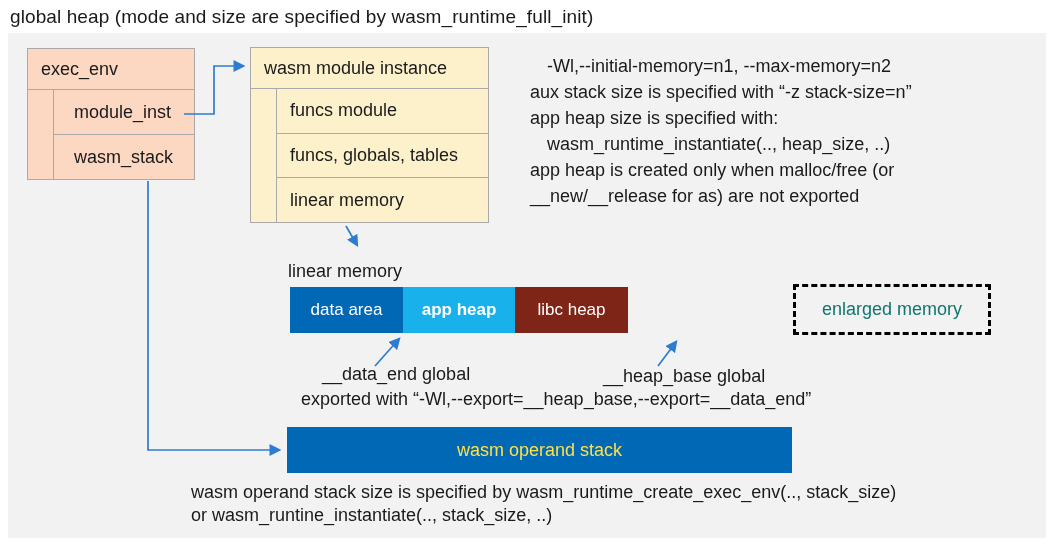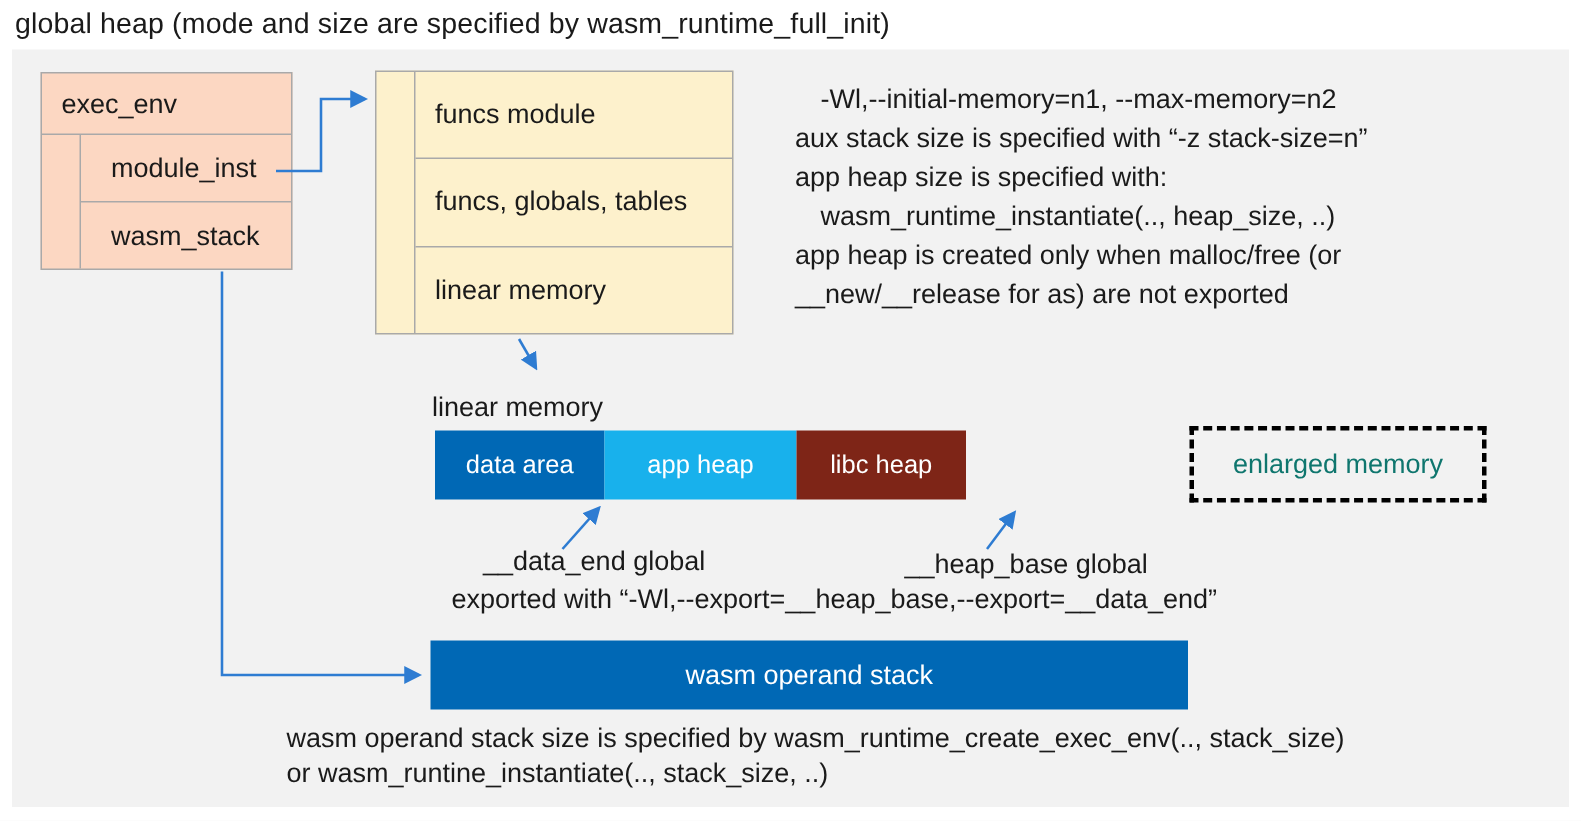"wasm module instance" div.hdr { html: none -> <div>wasm module instance</div> }
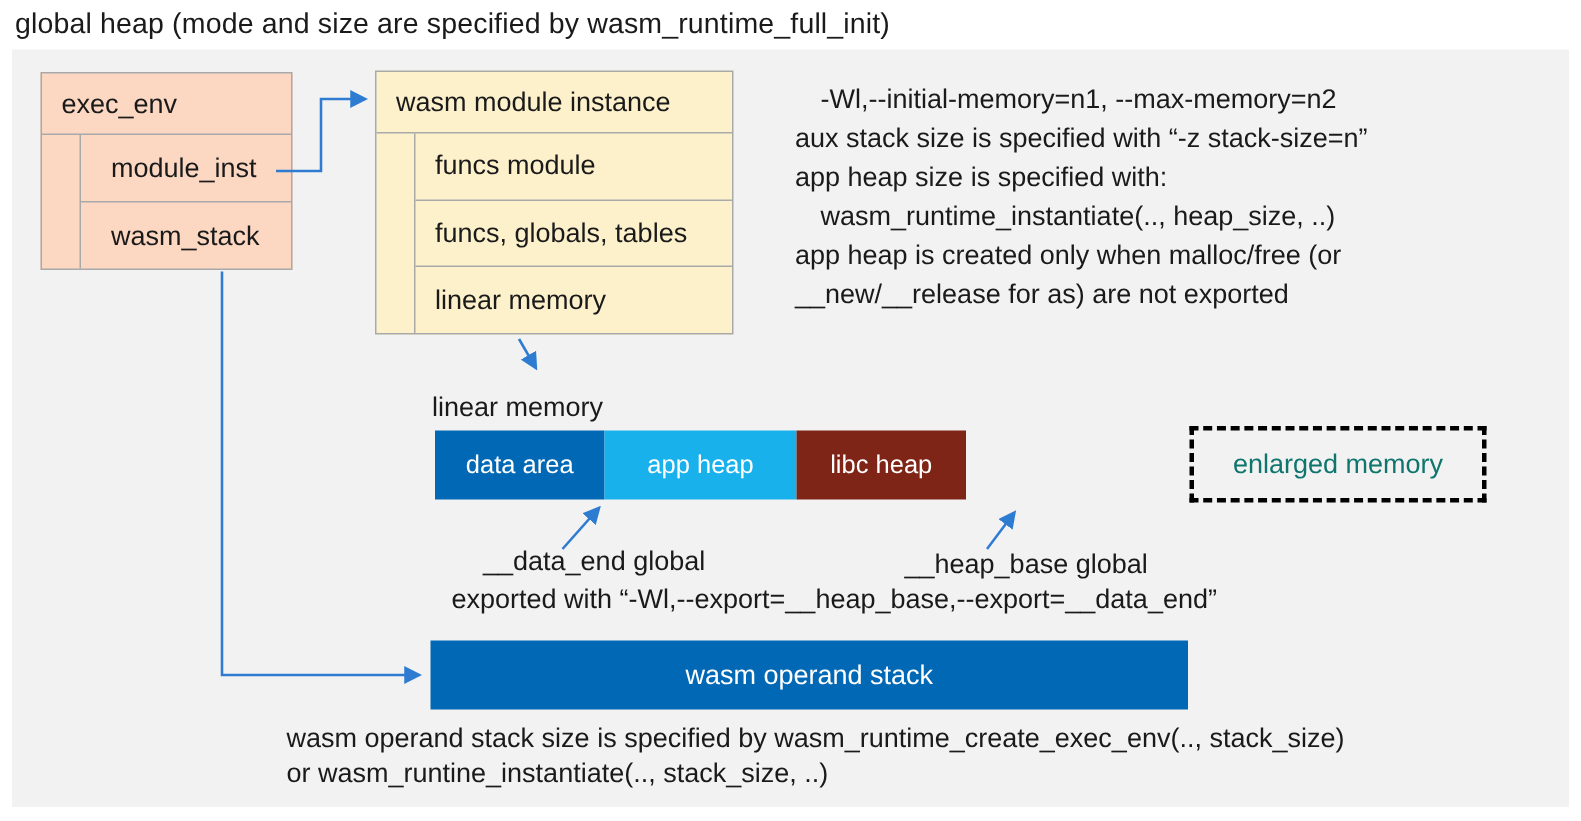"app heap" .seg2 { font-weight: none -> bold; width: 128px -> 112px }
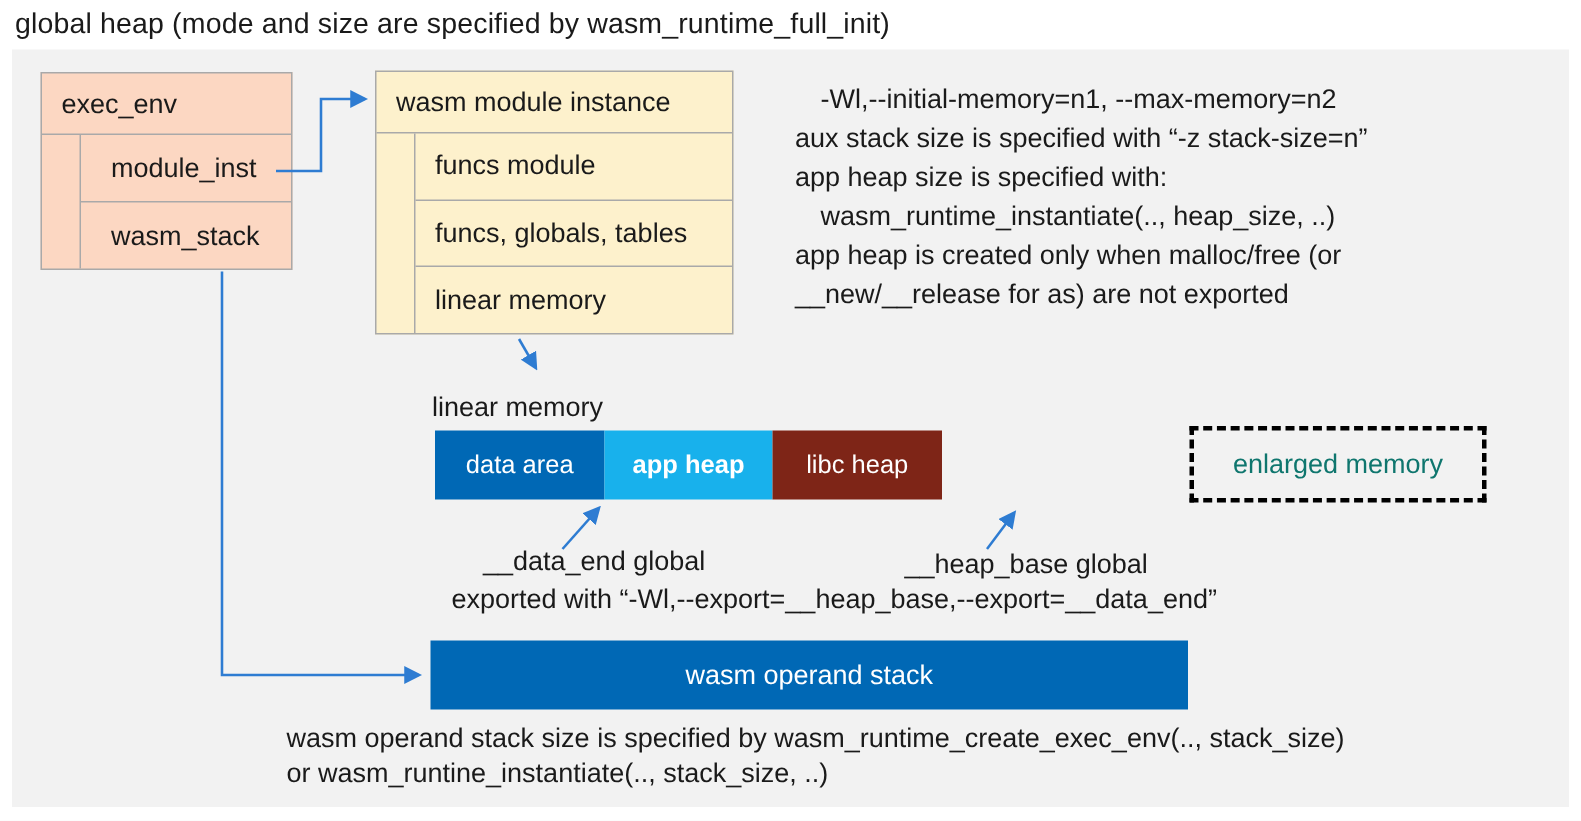"wasm operand stack" .opstack { color: #ffffff -> #fde047 }
